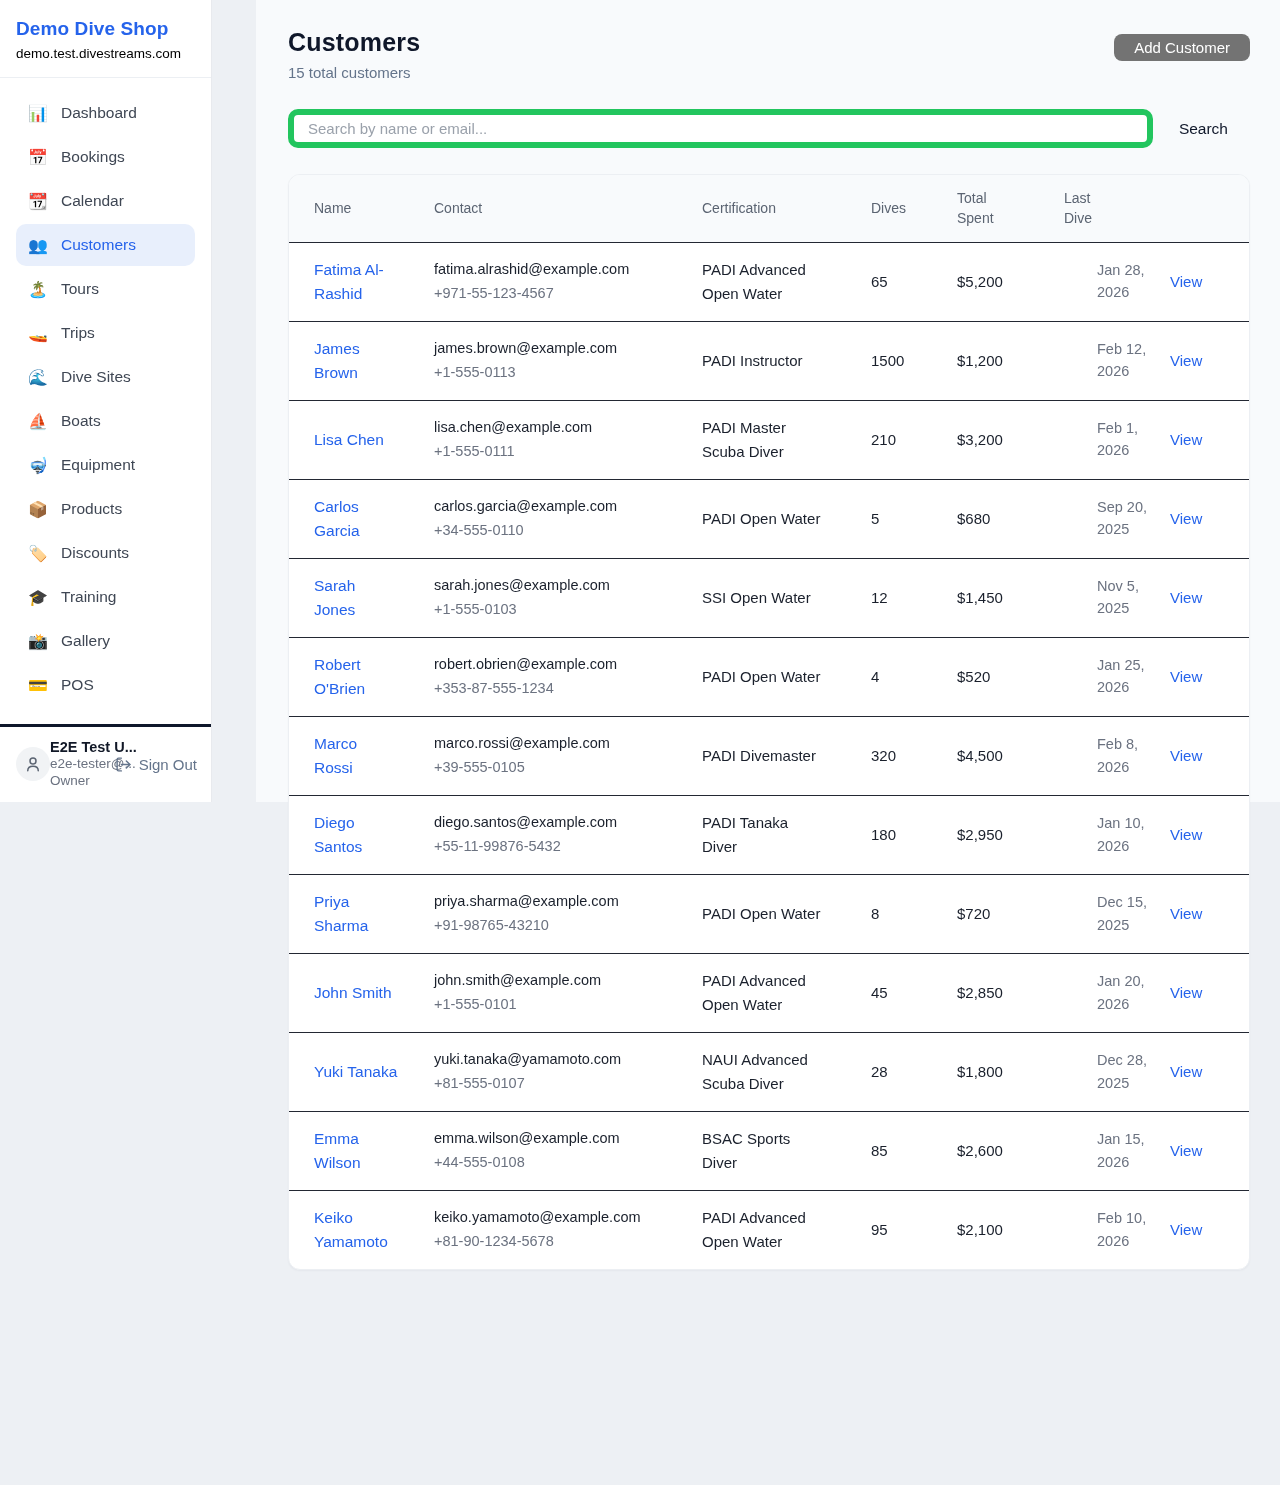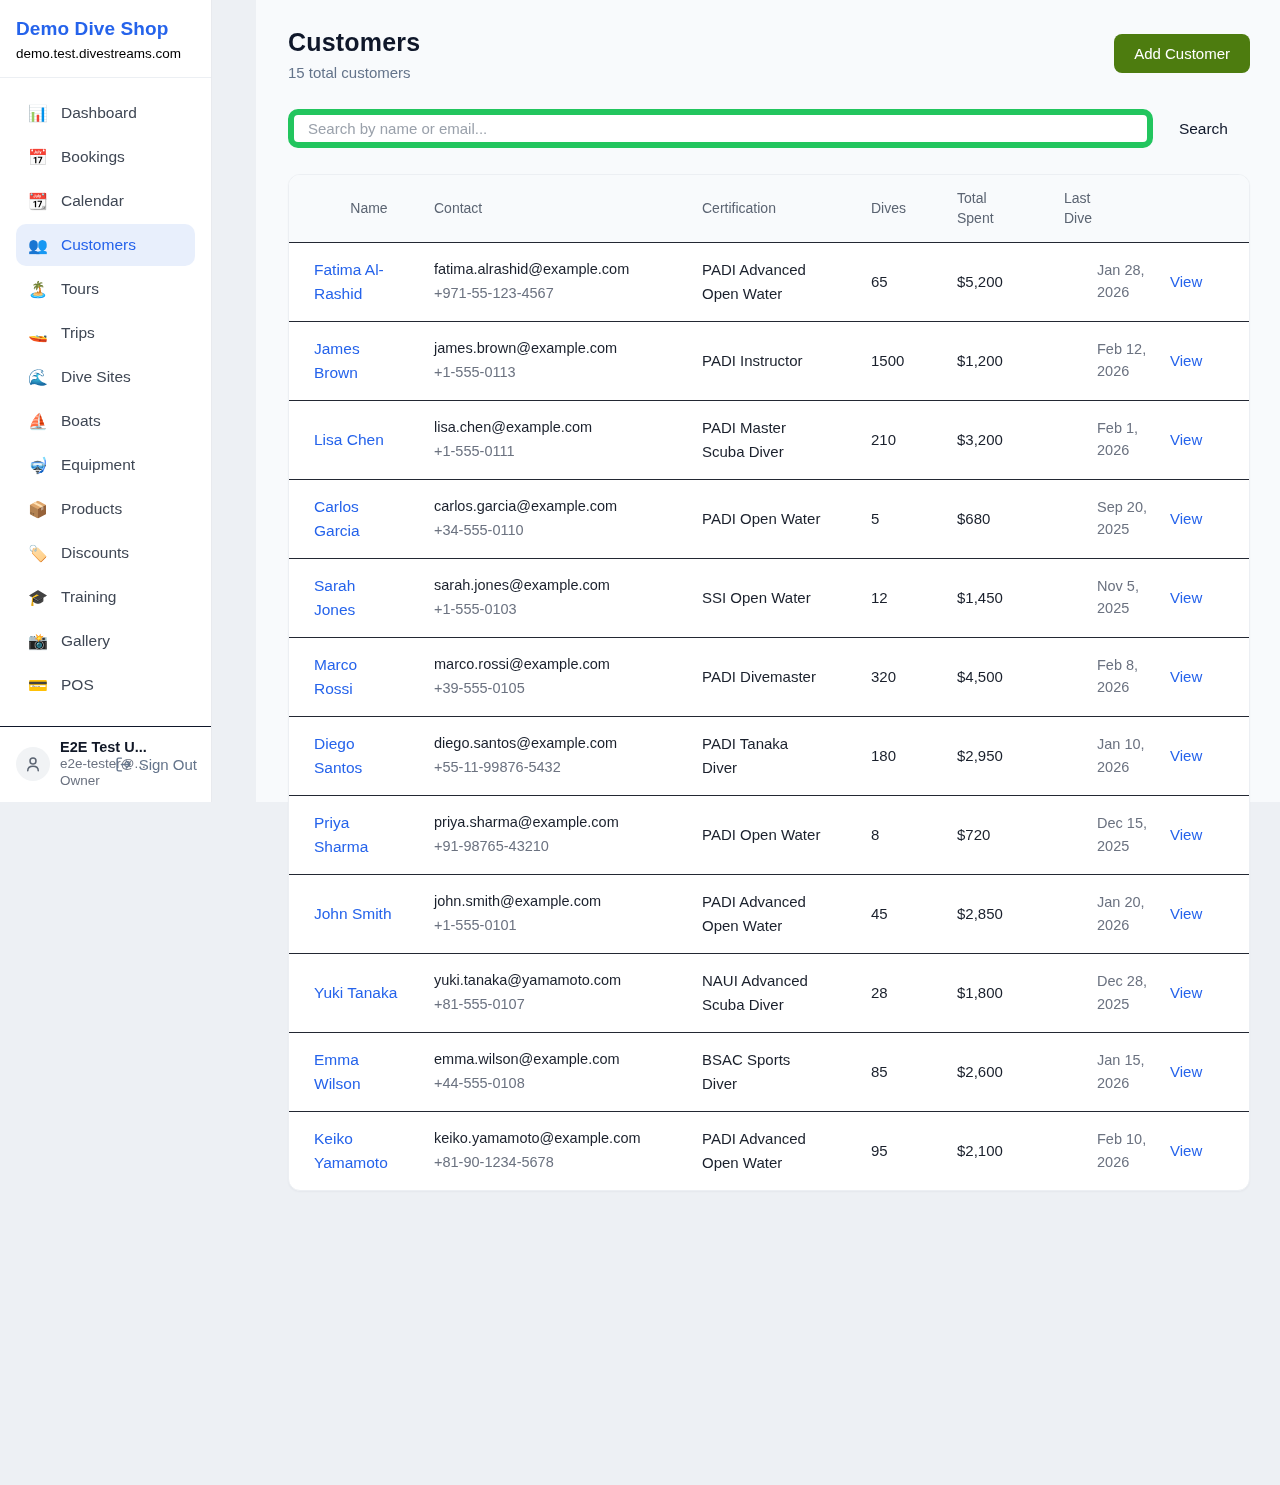"Add Customer" .add-btn { background: #4d7c0f -> #737373; padding: 11px 20px -> 5px 20px }
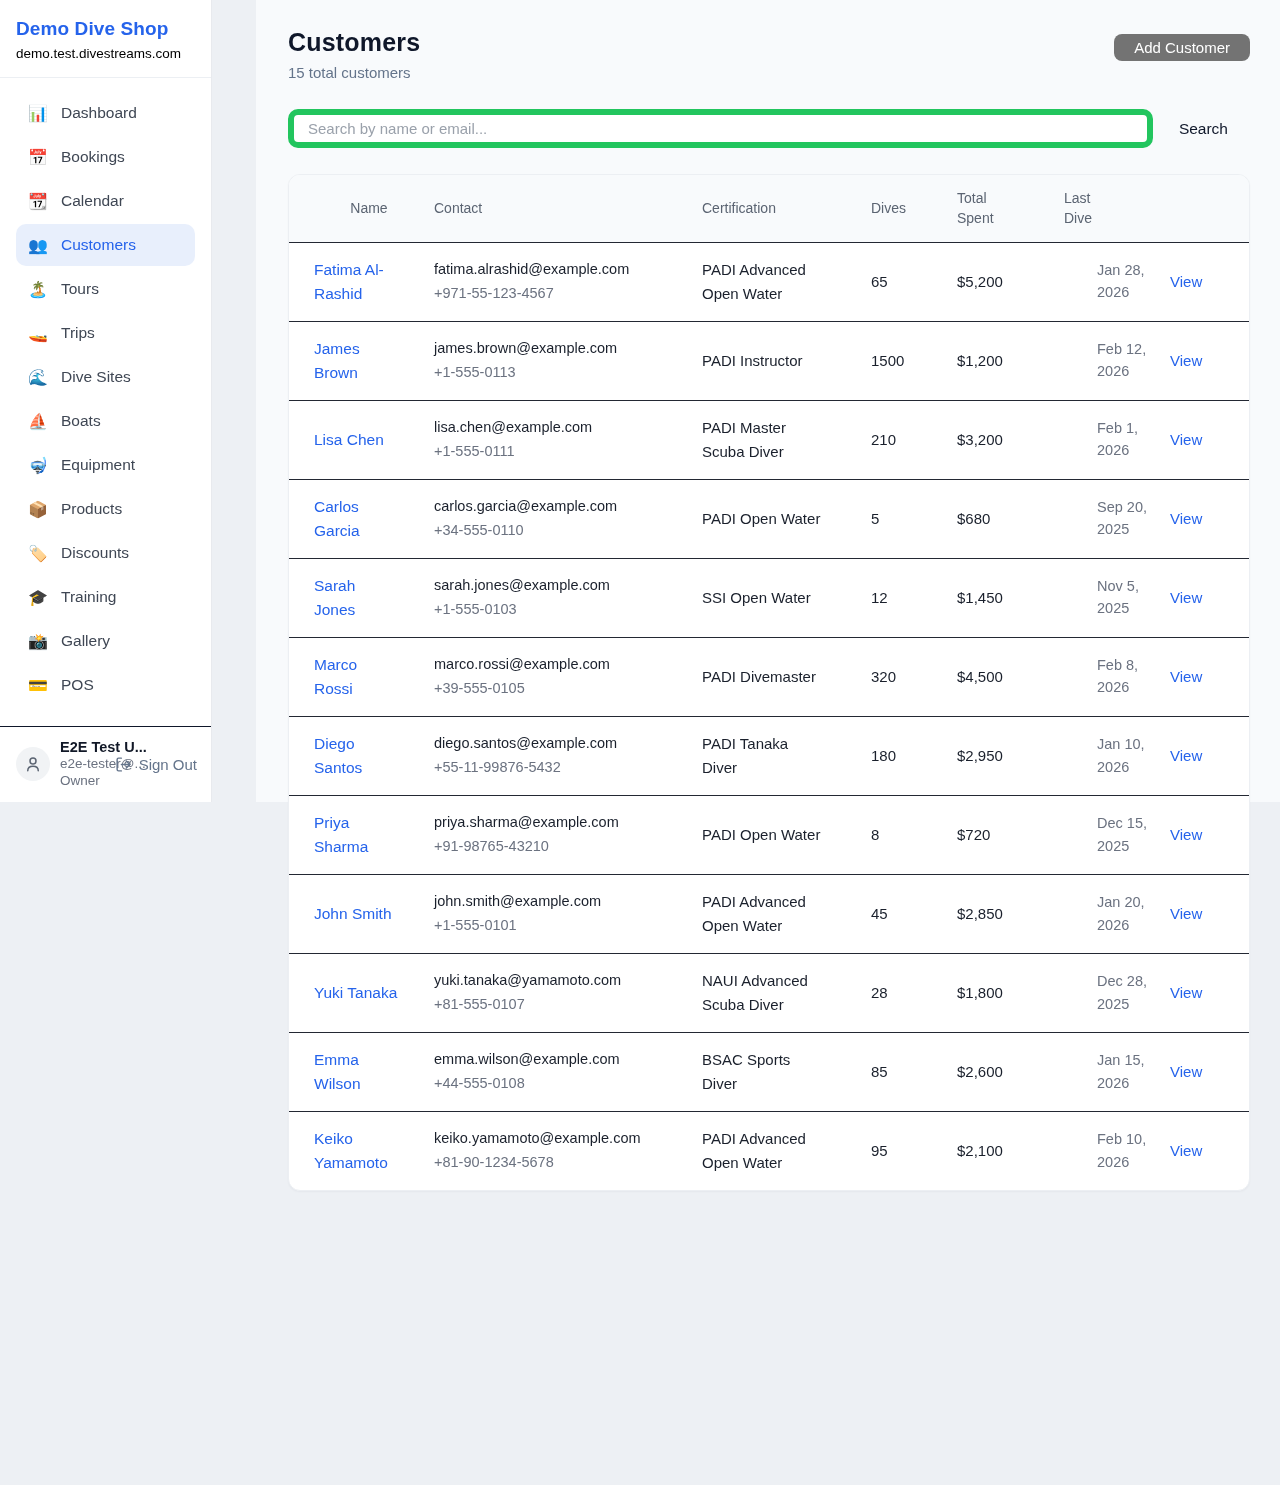"Name" th:first-child { text-align: center -> none }
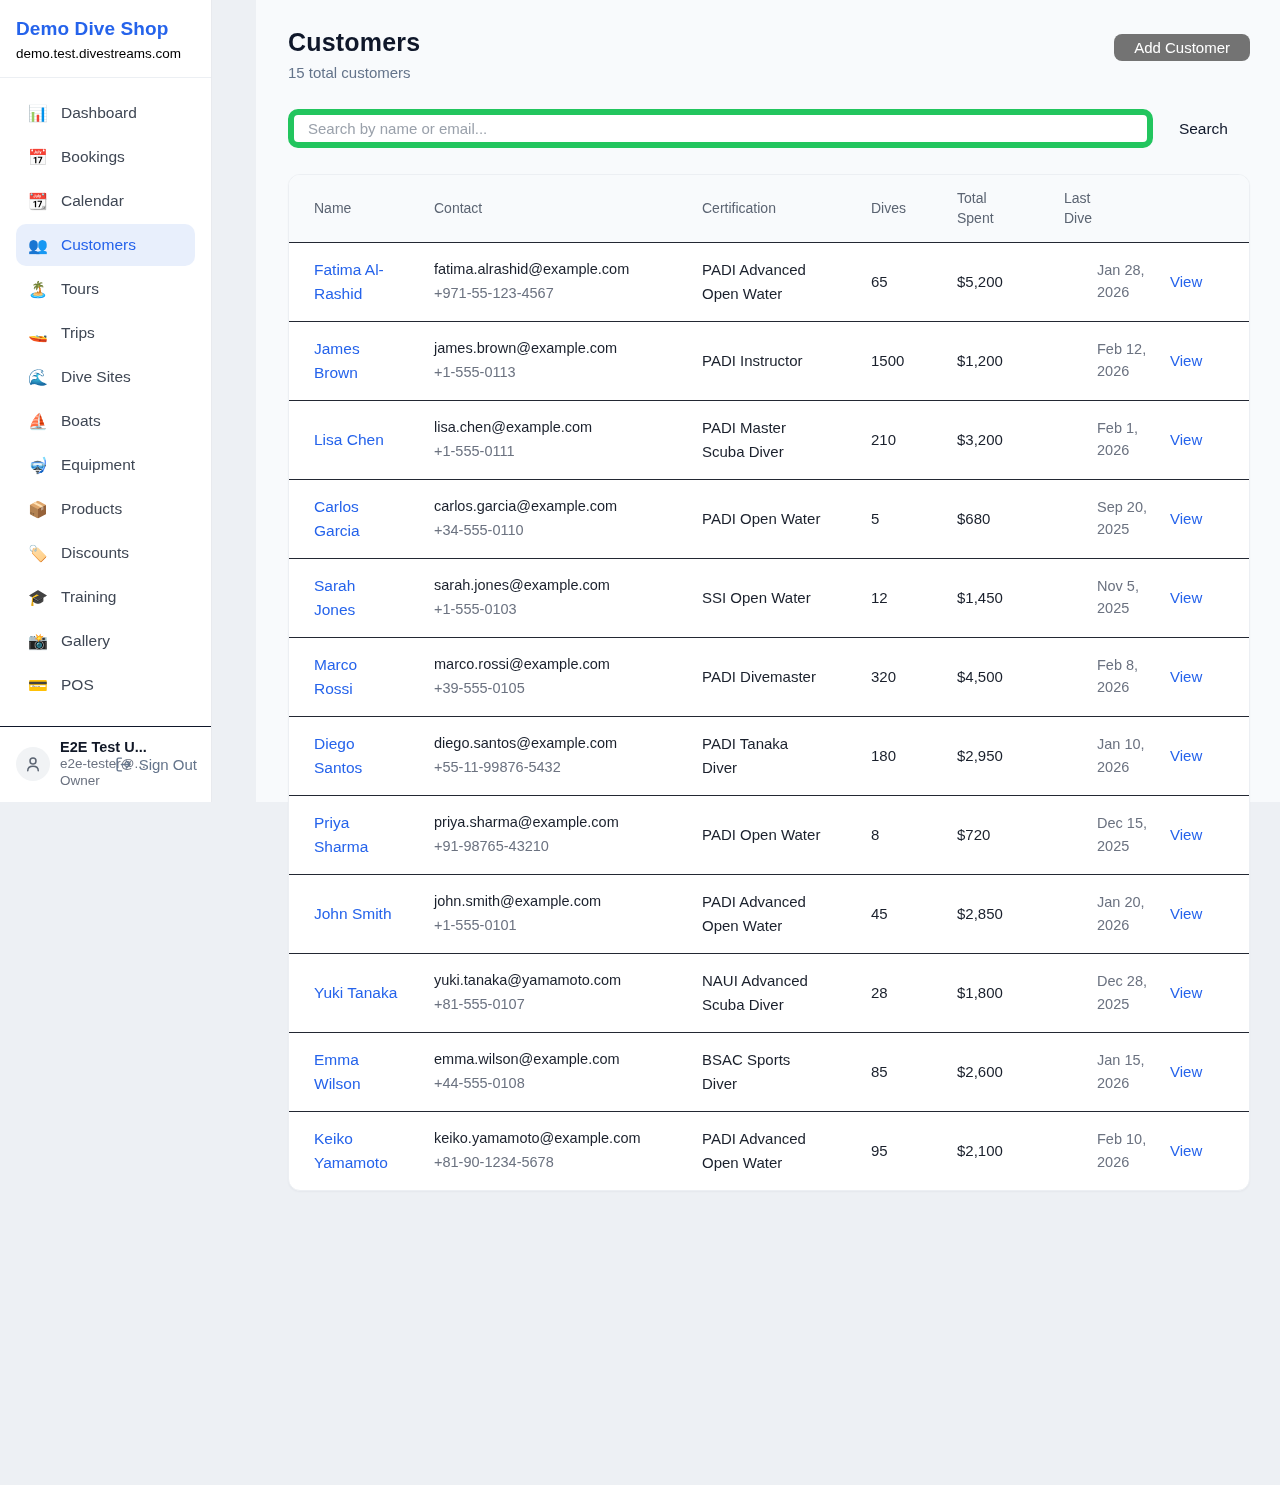"Robert O'Brien" tr { html: none -> <tr> <td><a>Robert O'Brien</a></td> <td> <div> <div>robert.obrien@example.com</div> <div>+353-87-555-1234</div> </div> </td> <td><span>PADI Open Water</span></td> <td>4</td> <td>$520</td> <td><span>Jan 25, 2026</span></td> <td><a>View</a></td> </tr> }
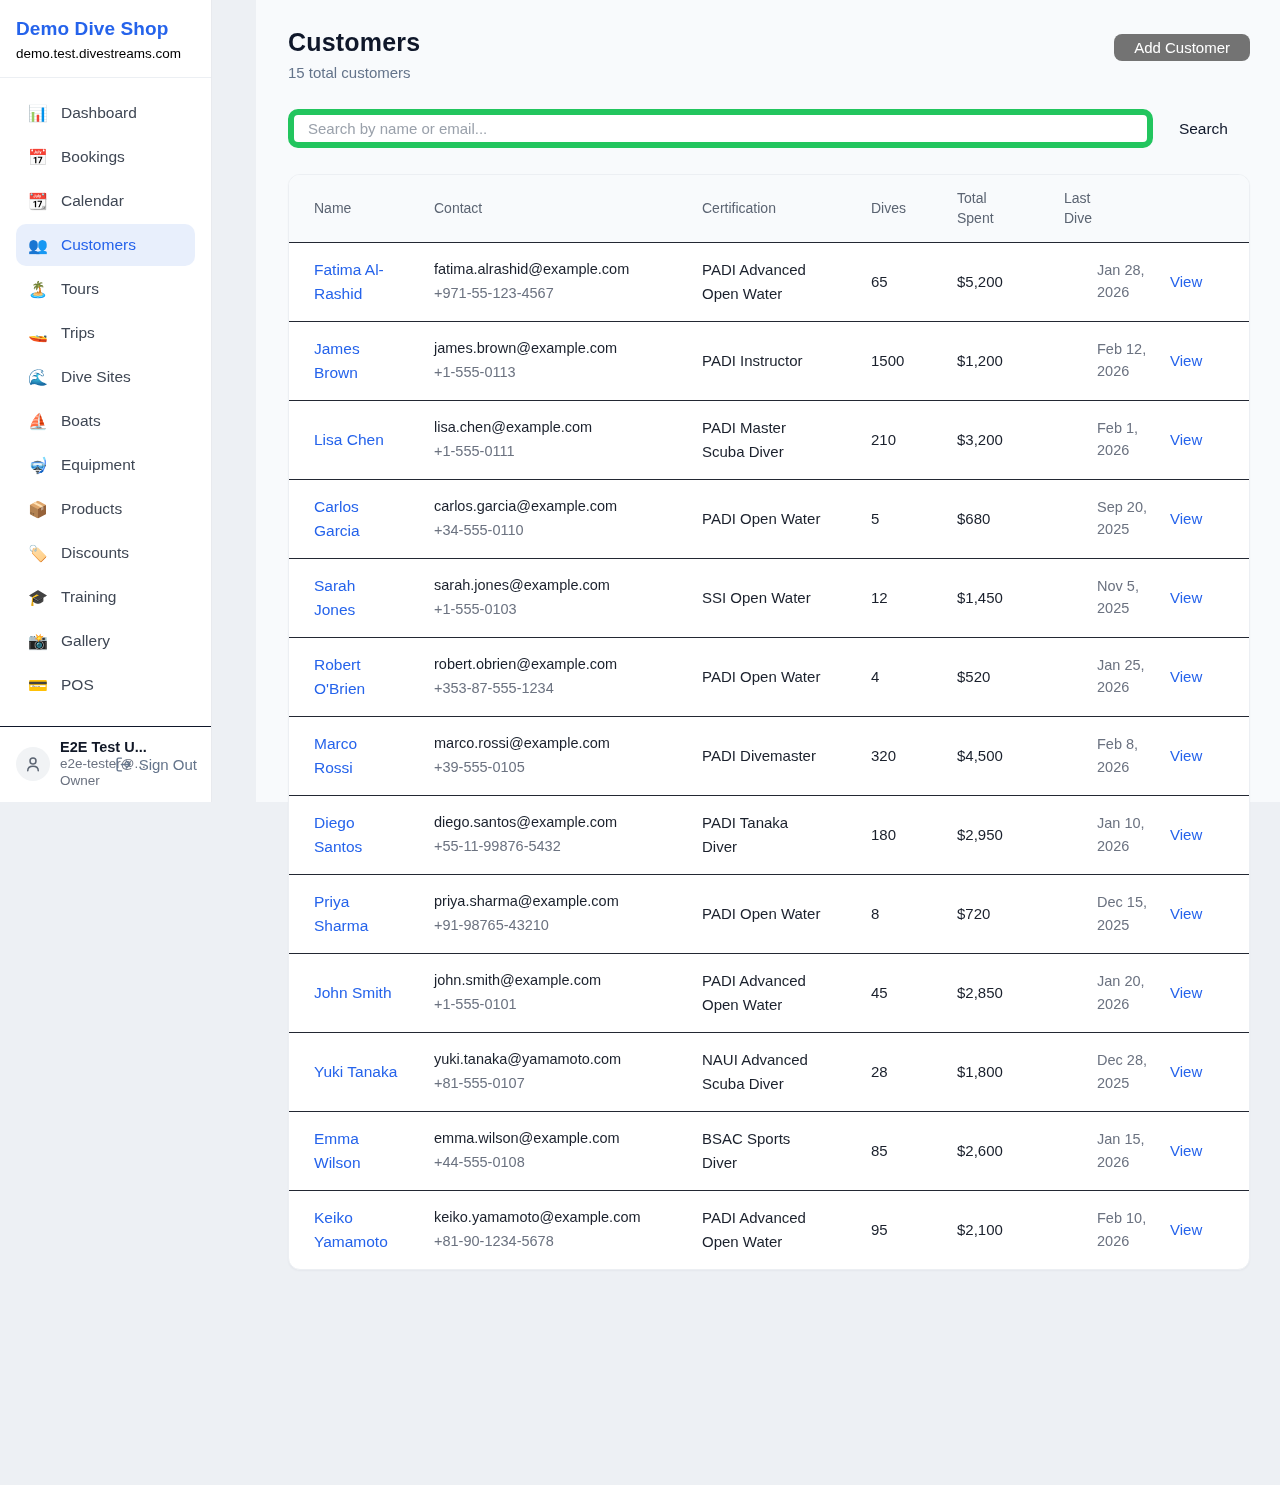"E2E Test U..." .sidebar-footer { border-top: 1px solid #0f172a -> 3px solid #0f172a; gap: 10px -> 0 }
